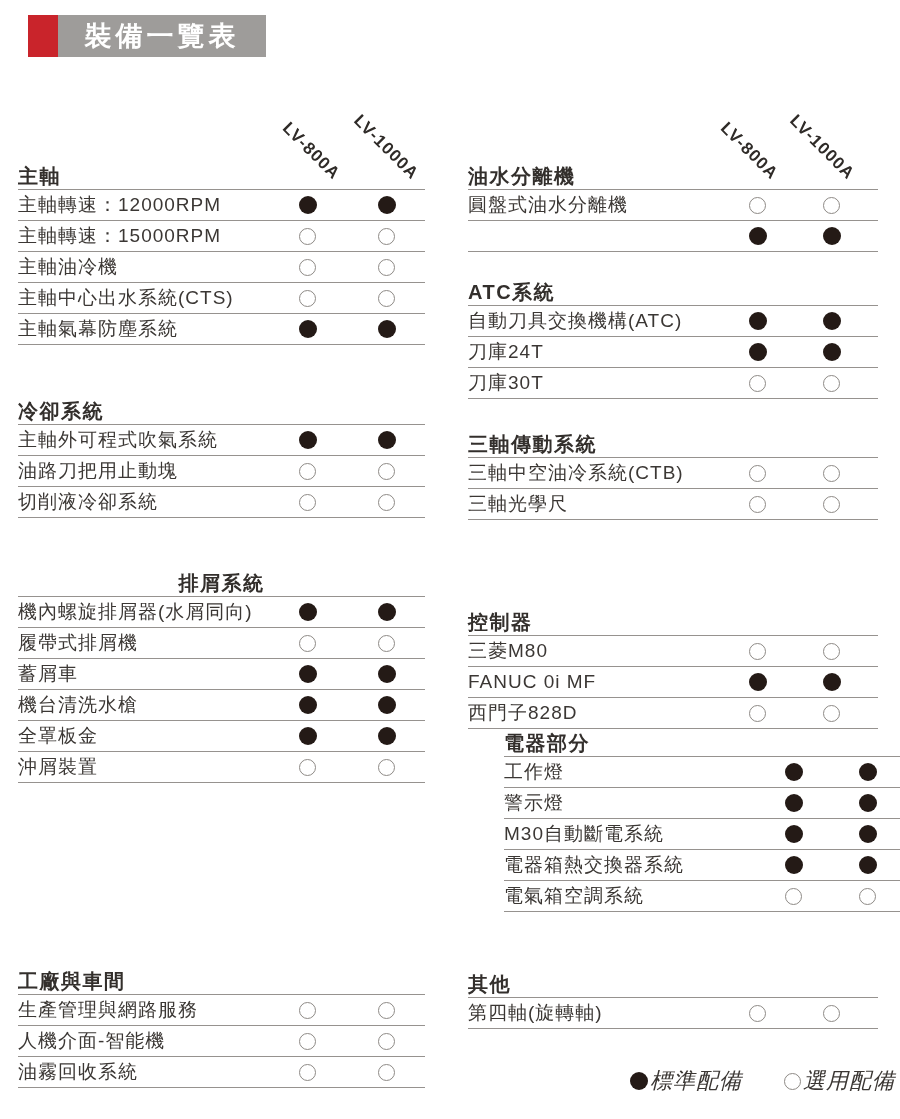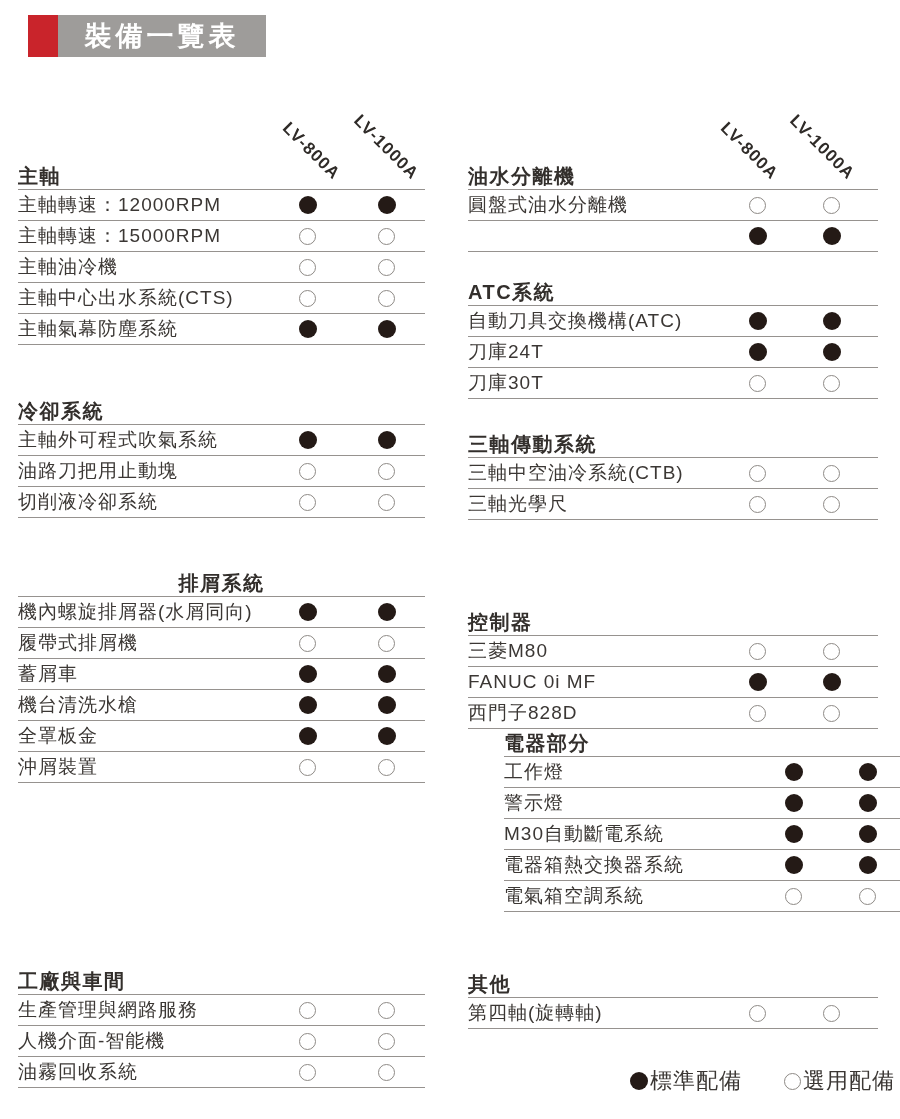"標準配備" .legend { font-style: none -> italic }
